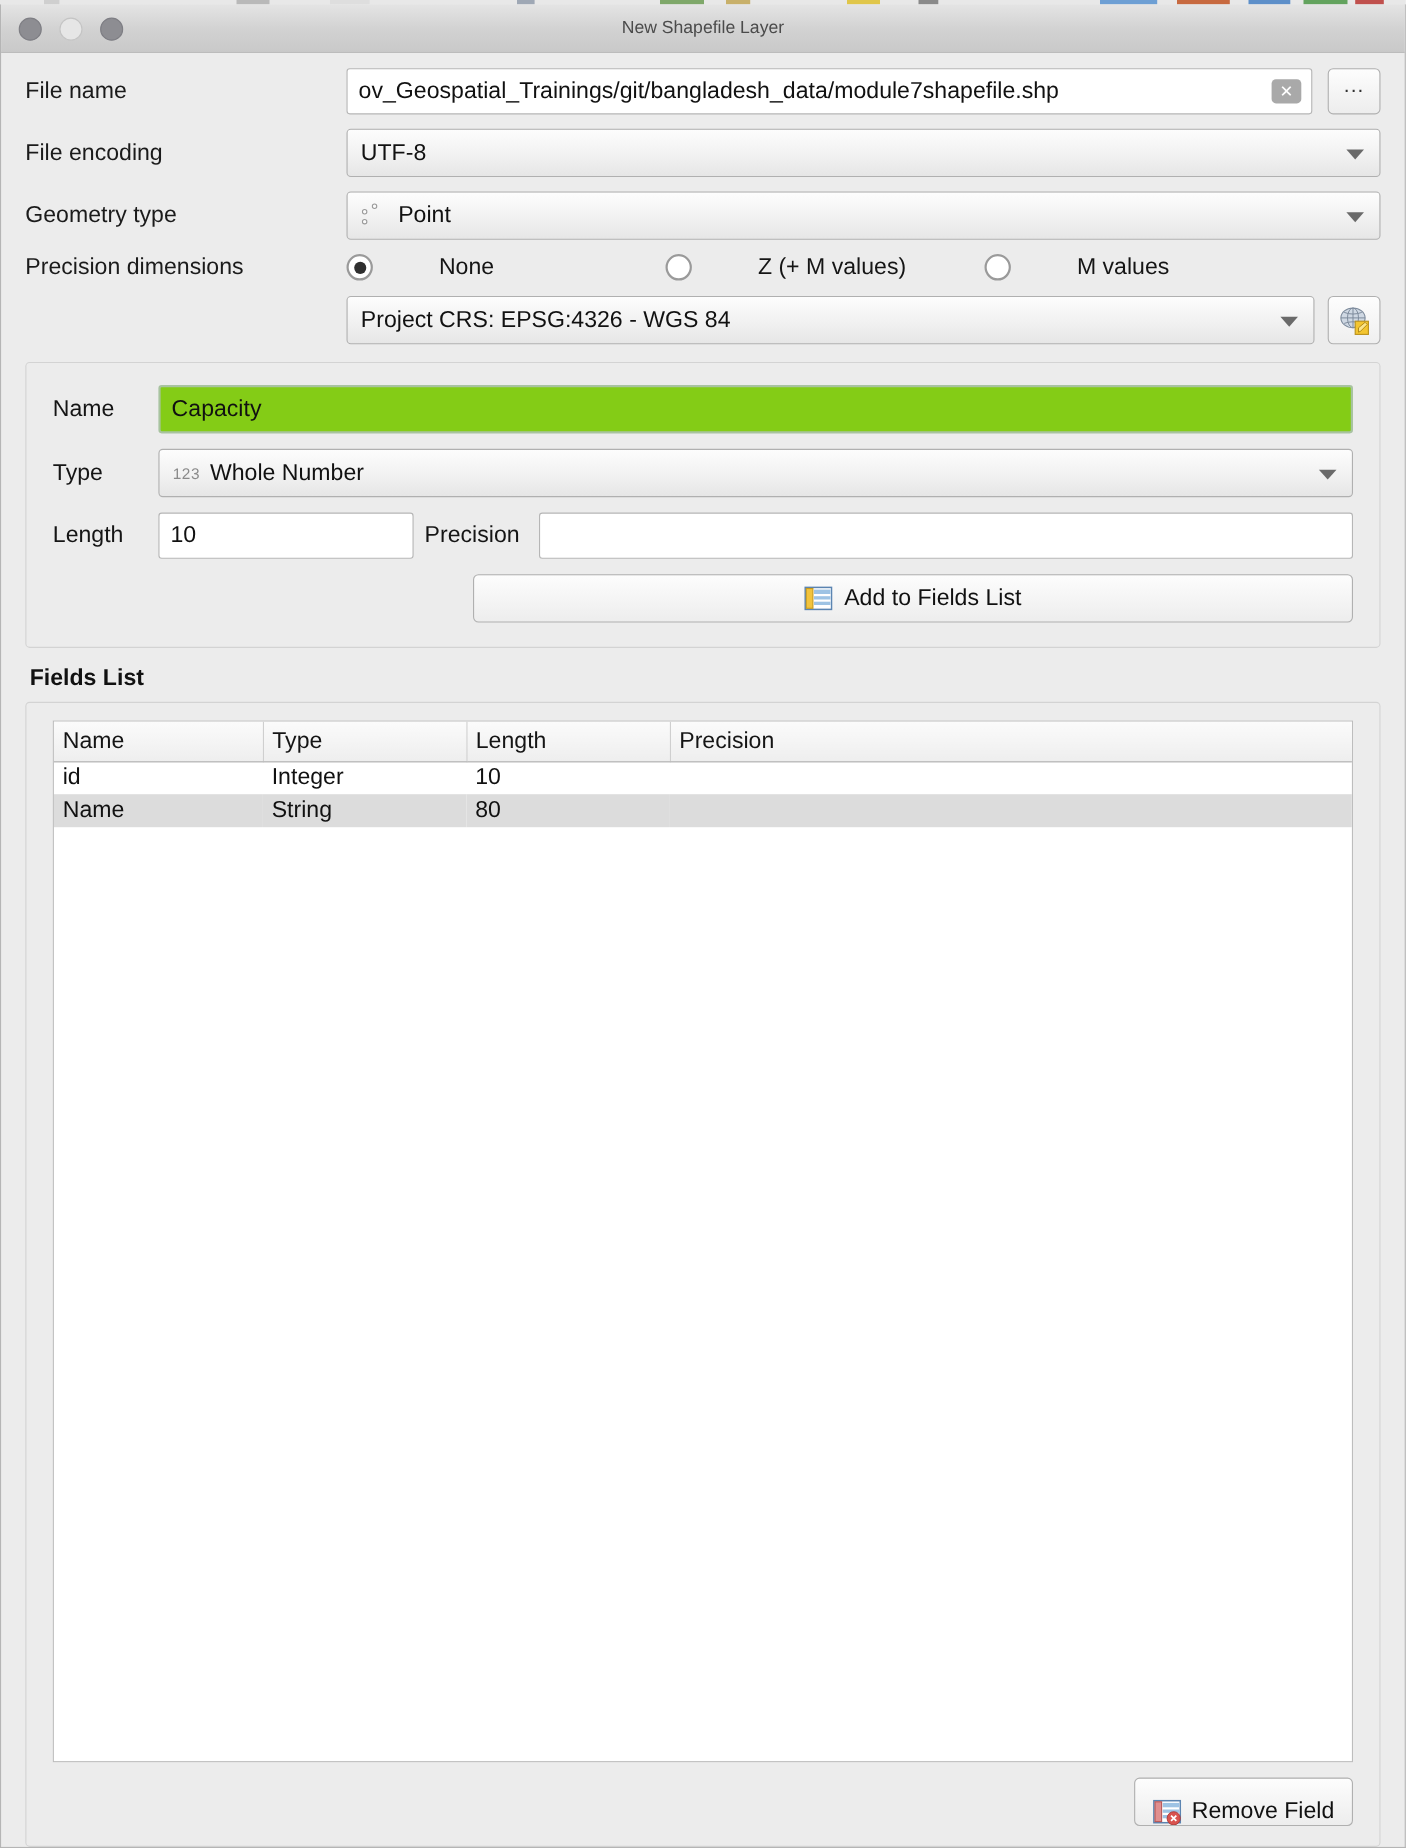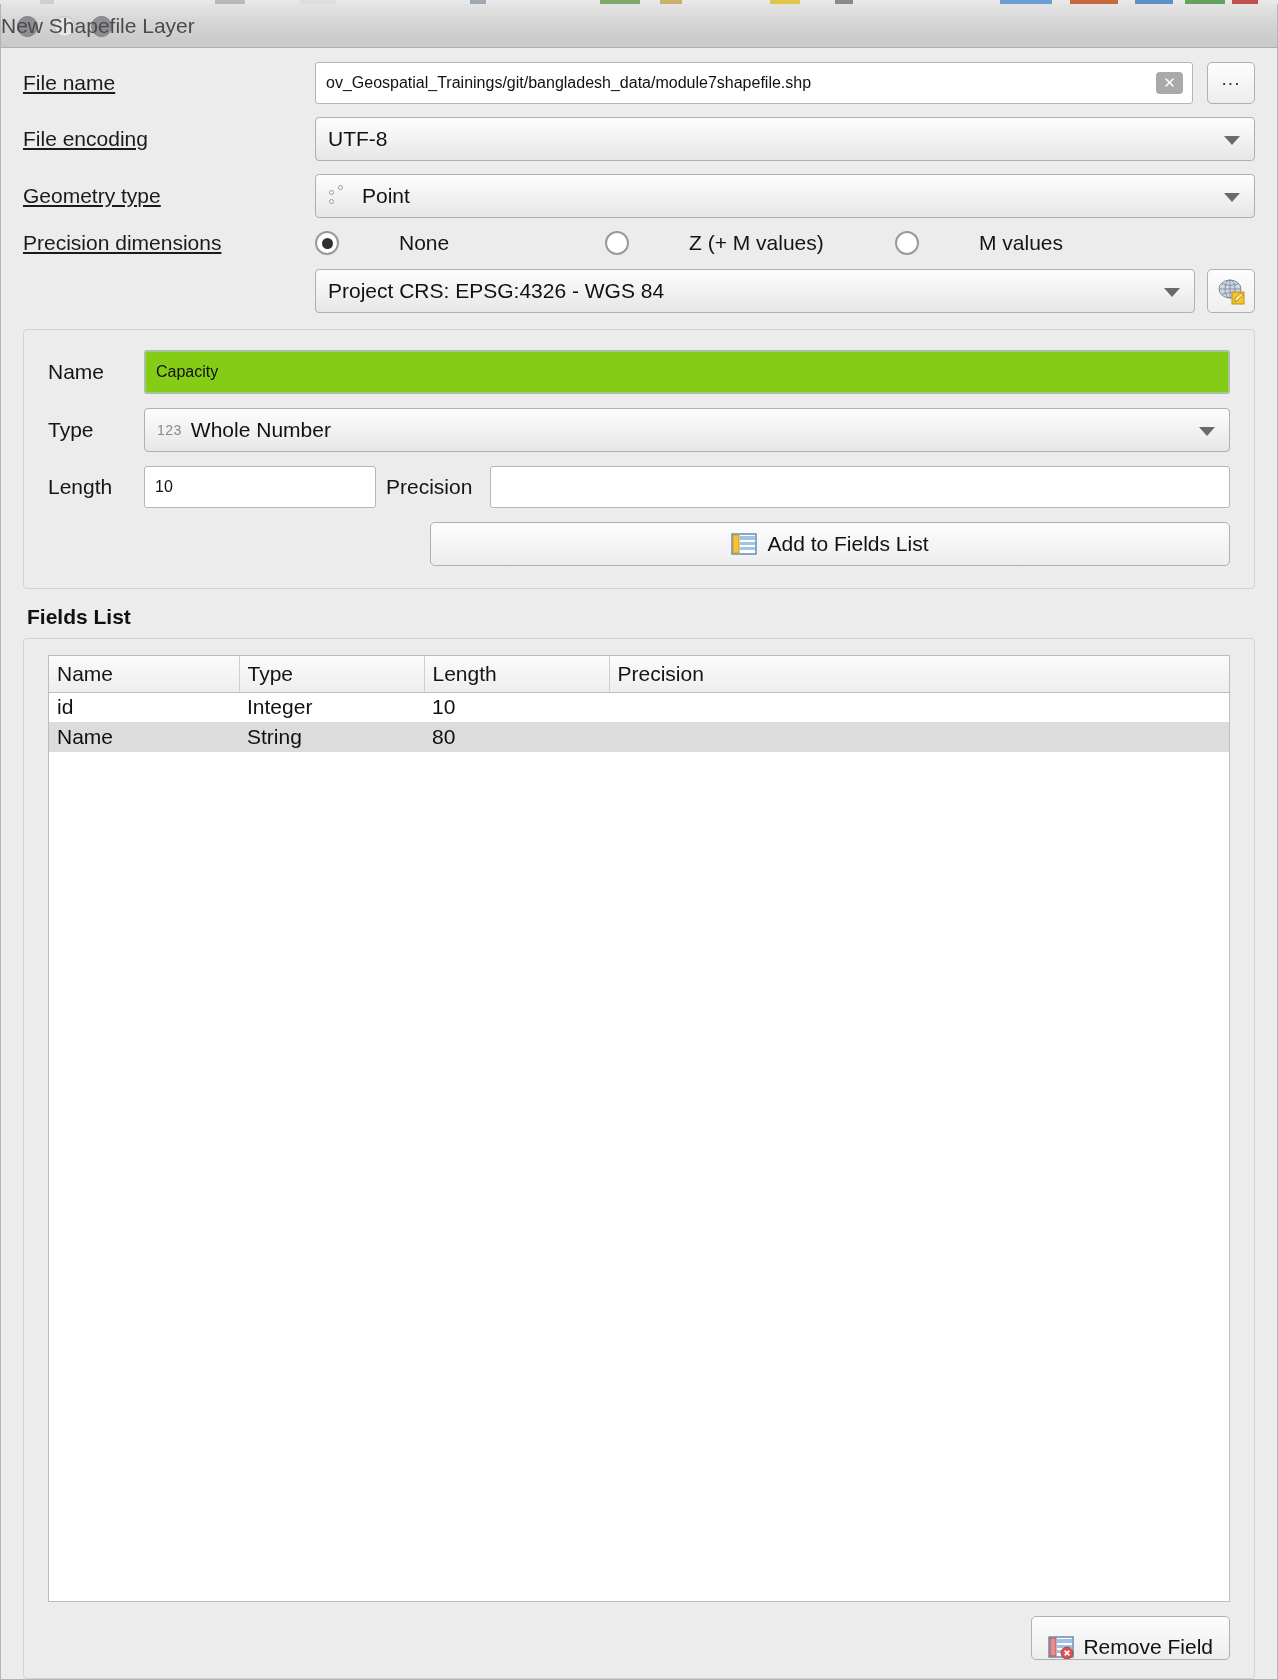"New Shapefile Layer" #titlebar .title { font-size: 21px -> 16px; text-align: left -> center }
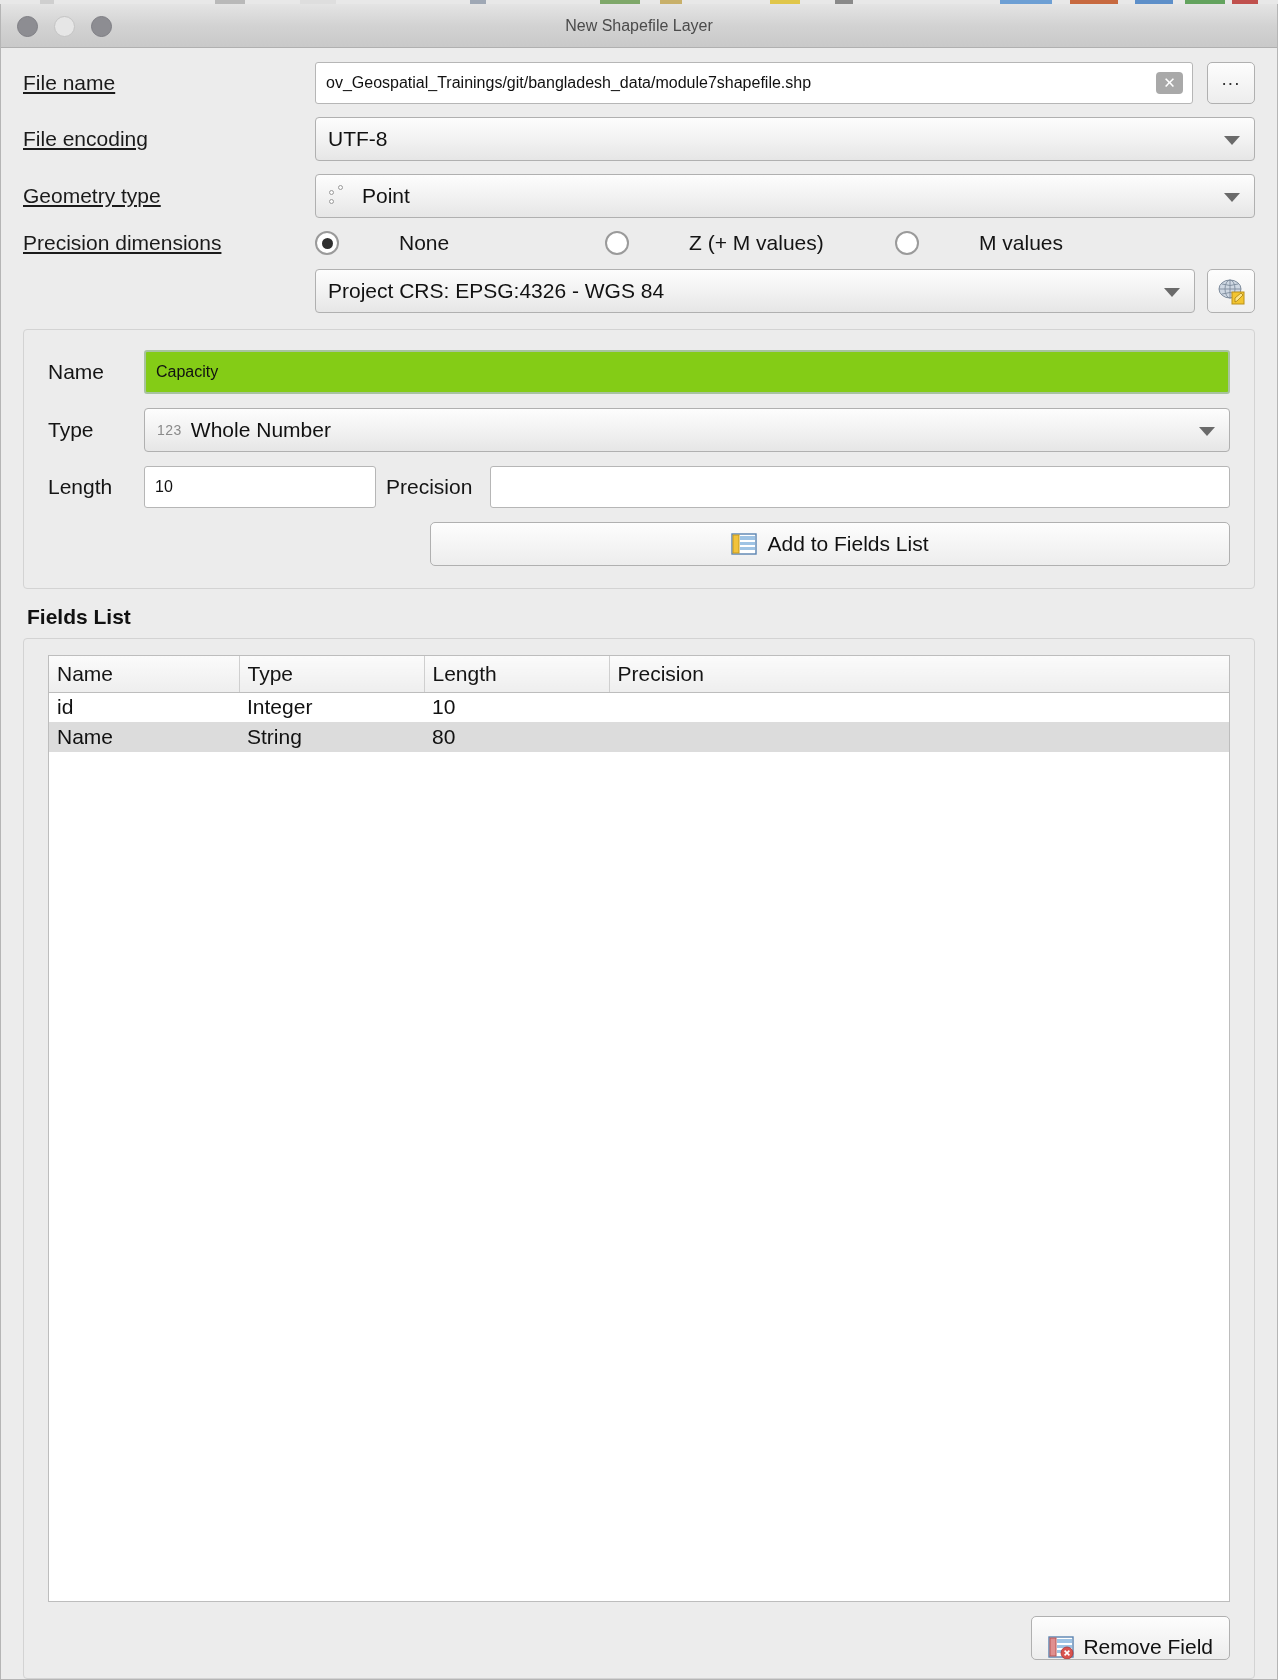"File name" .flabel.w { text-decoration: underline -> none }
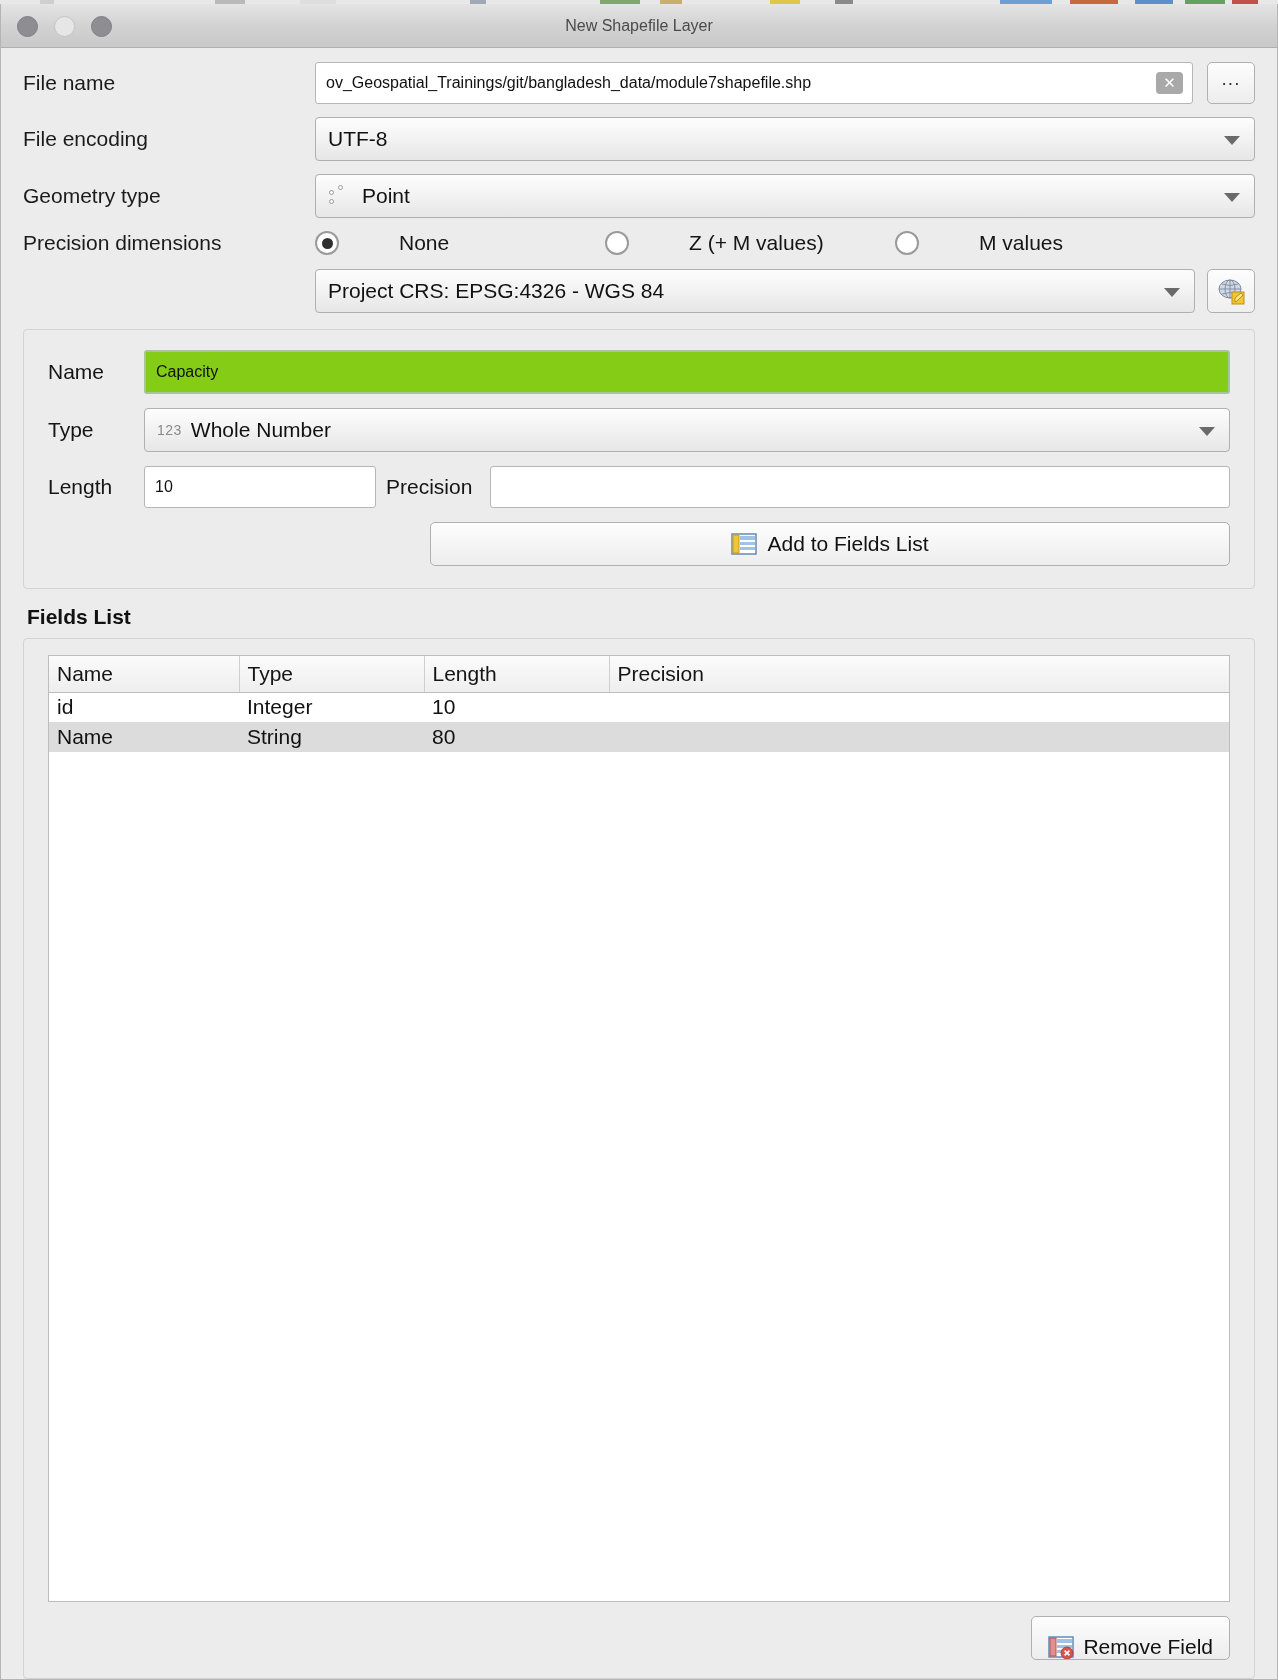"ov_Geospatial_Trainings/git/bangladesh_d" .inp { font-size: 16px -> 21px }
